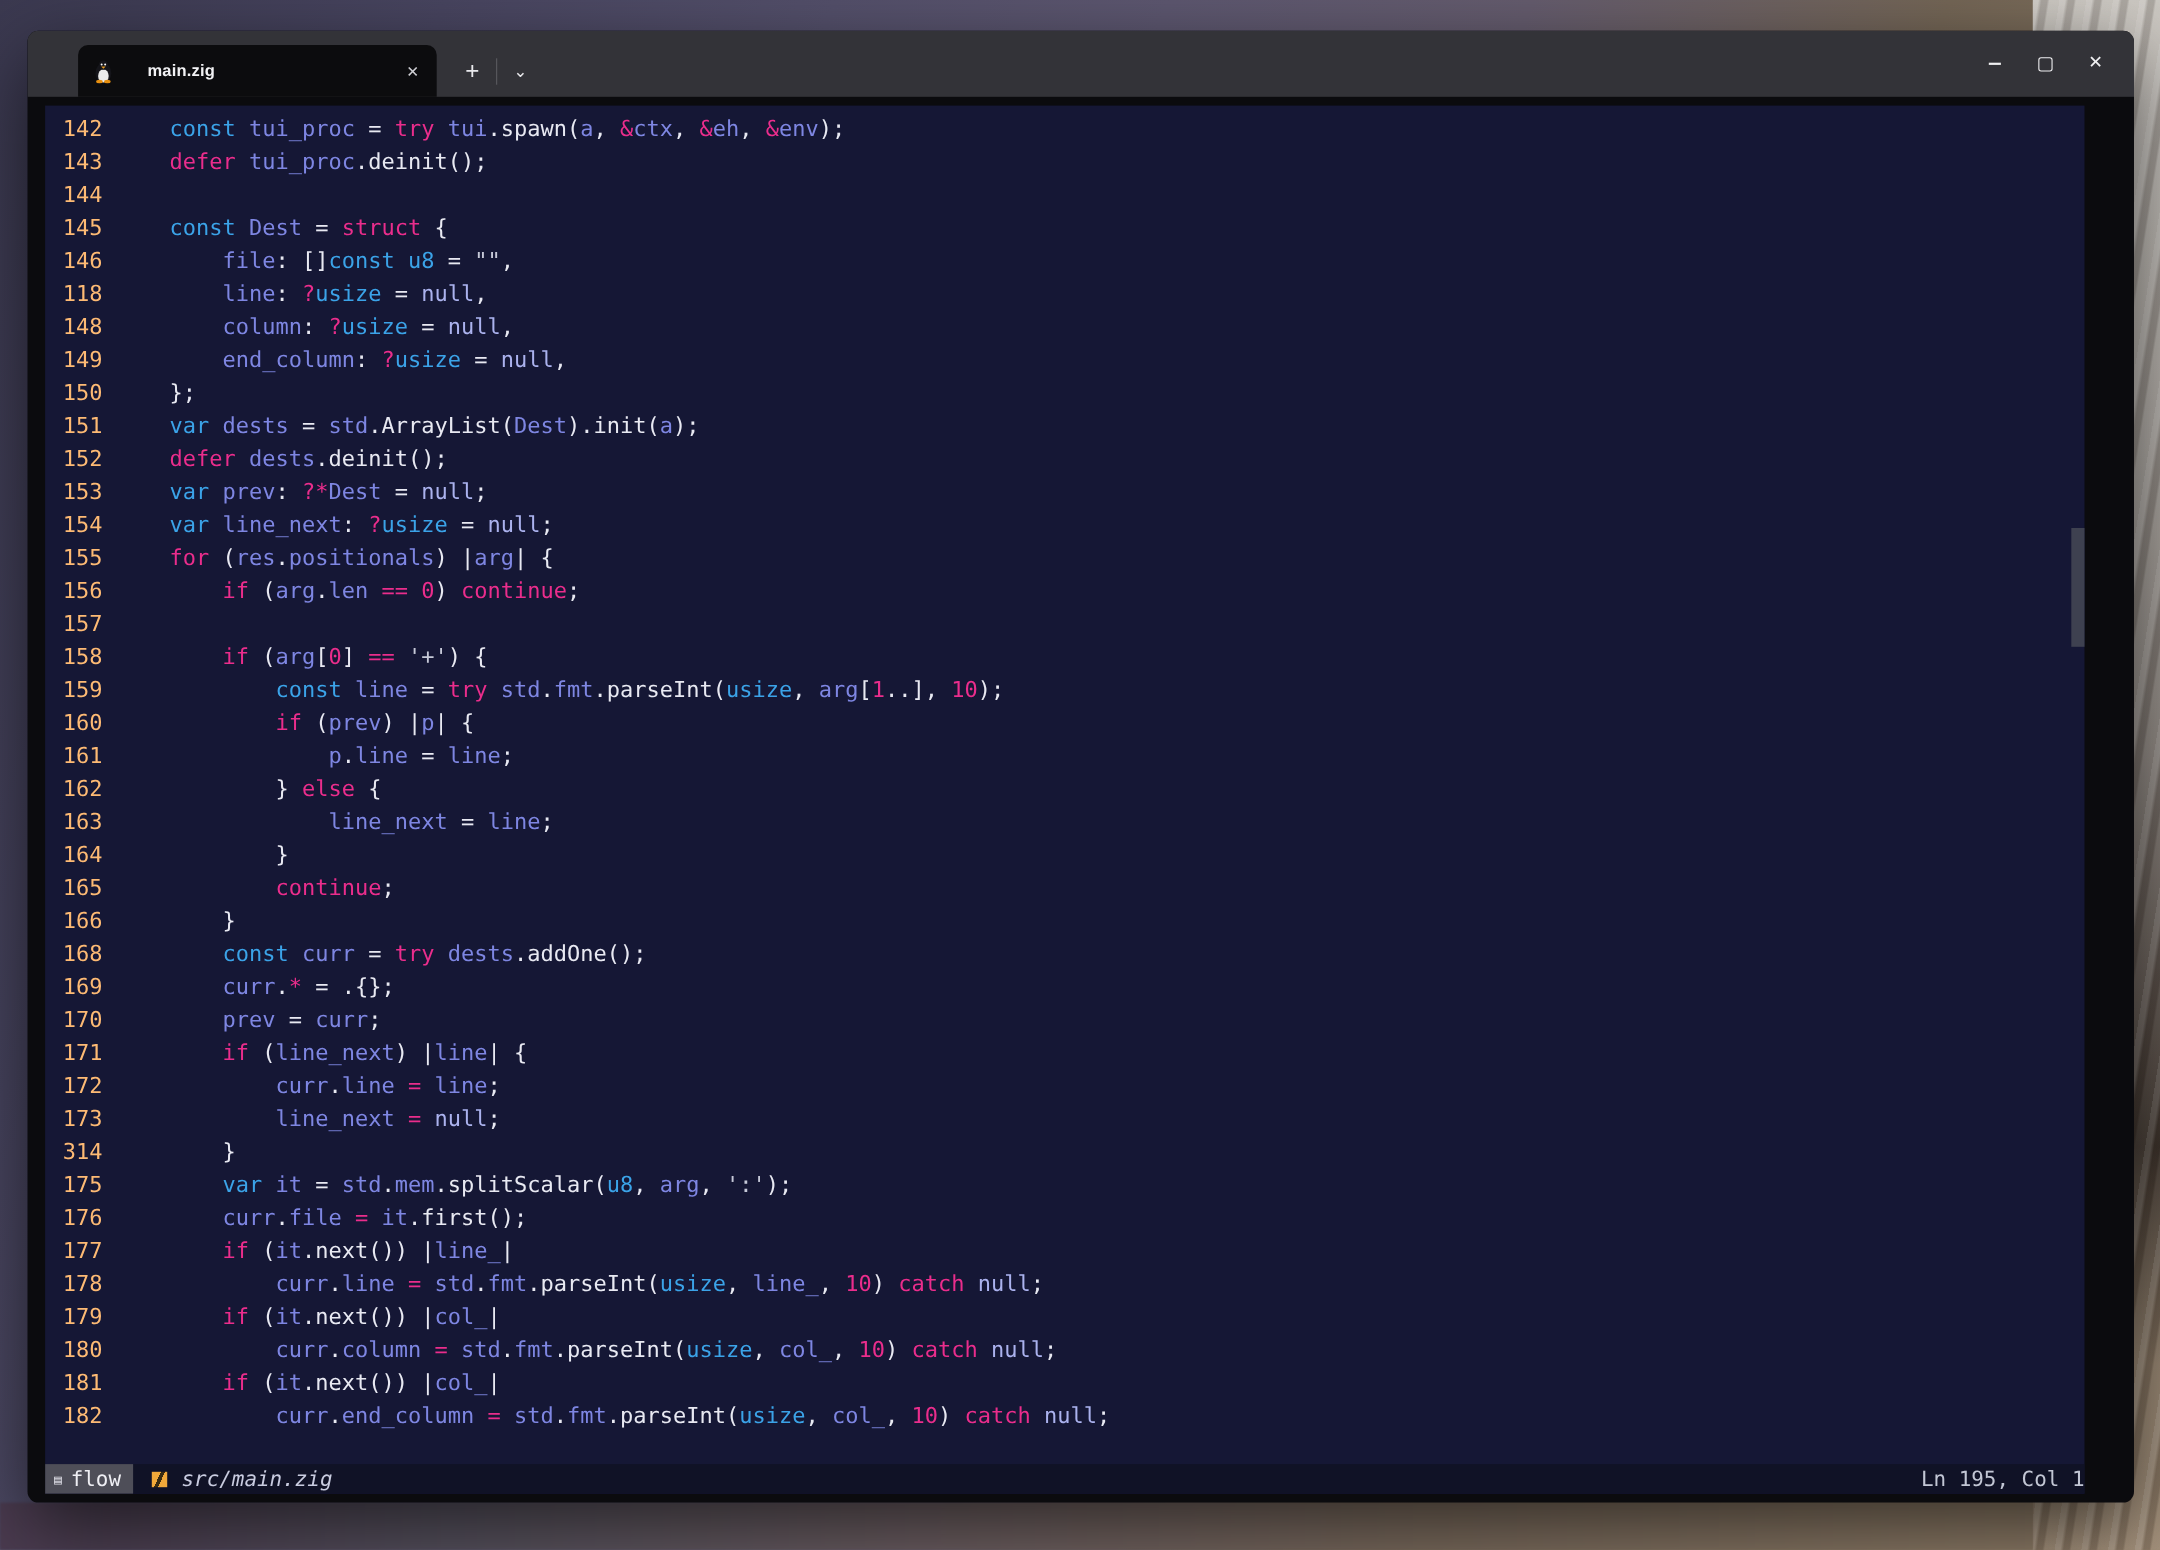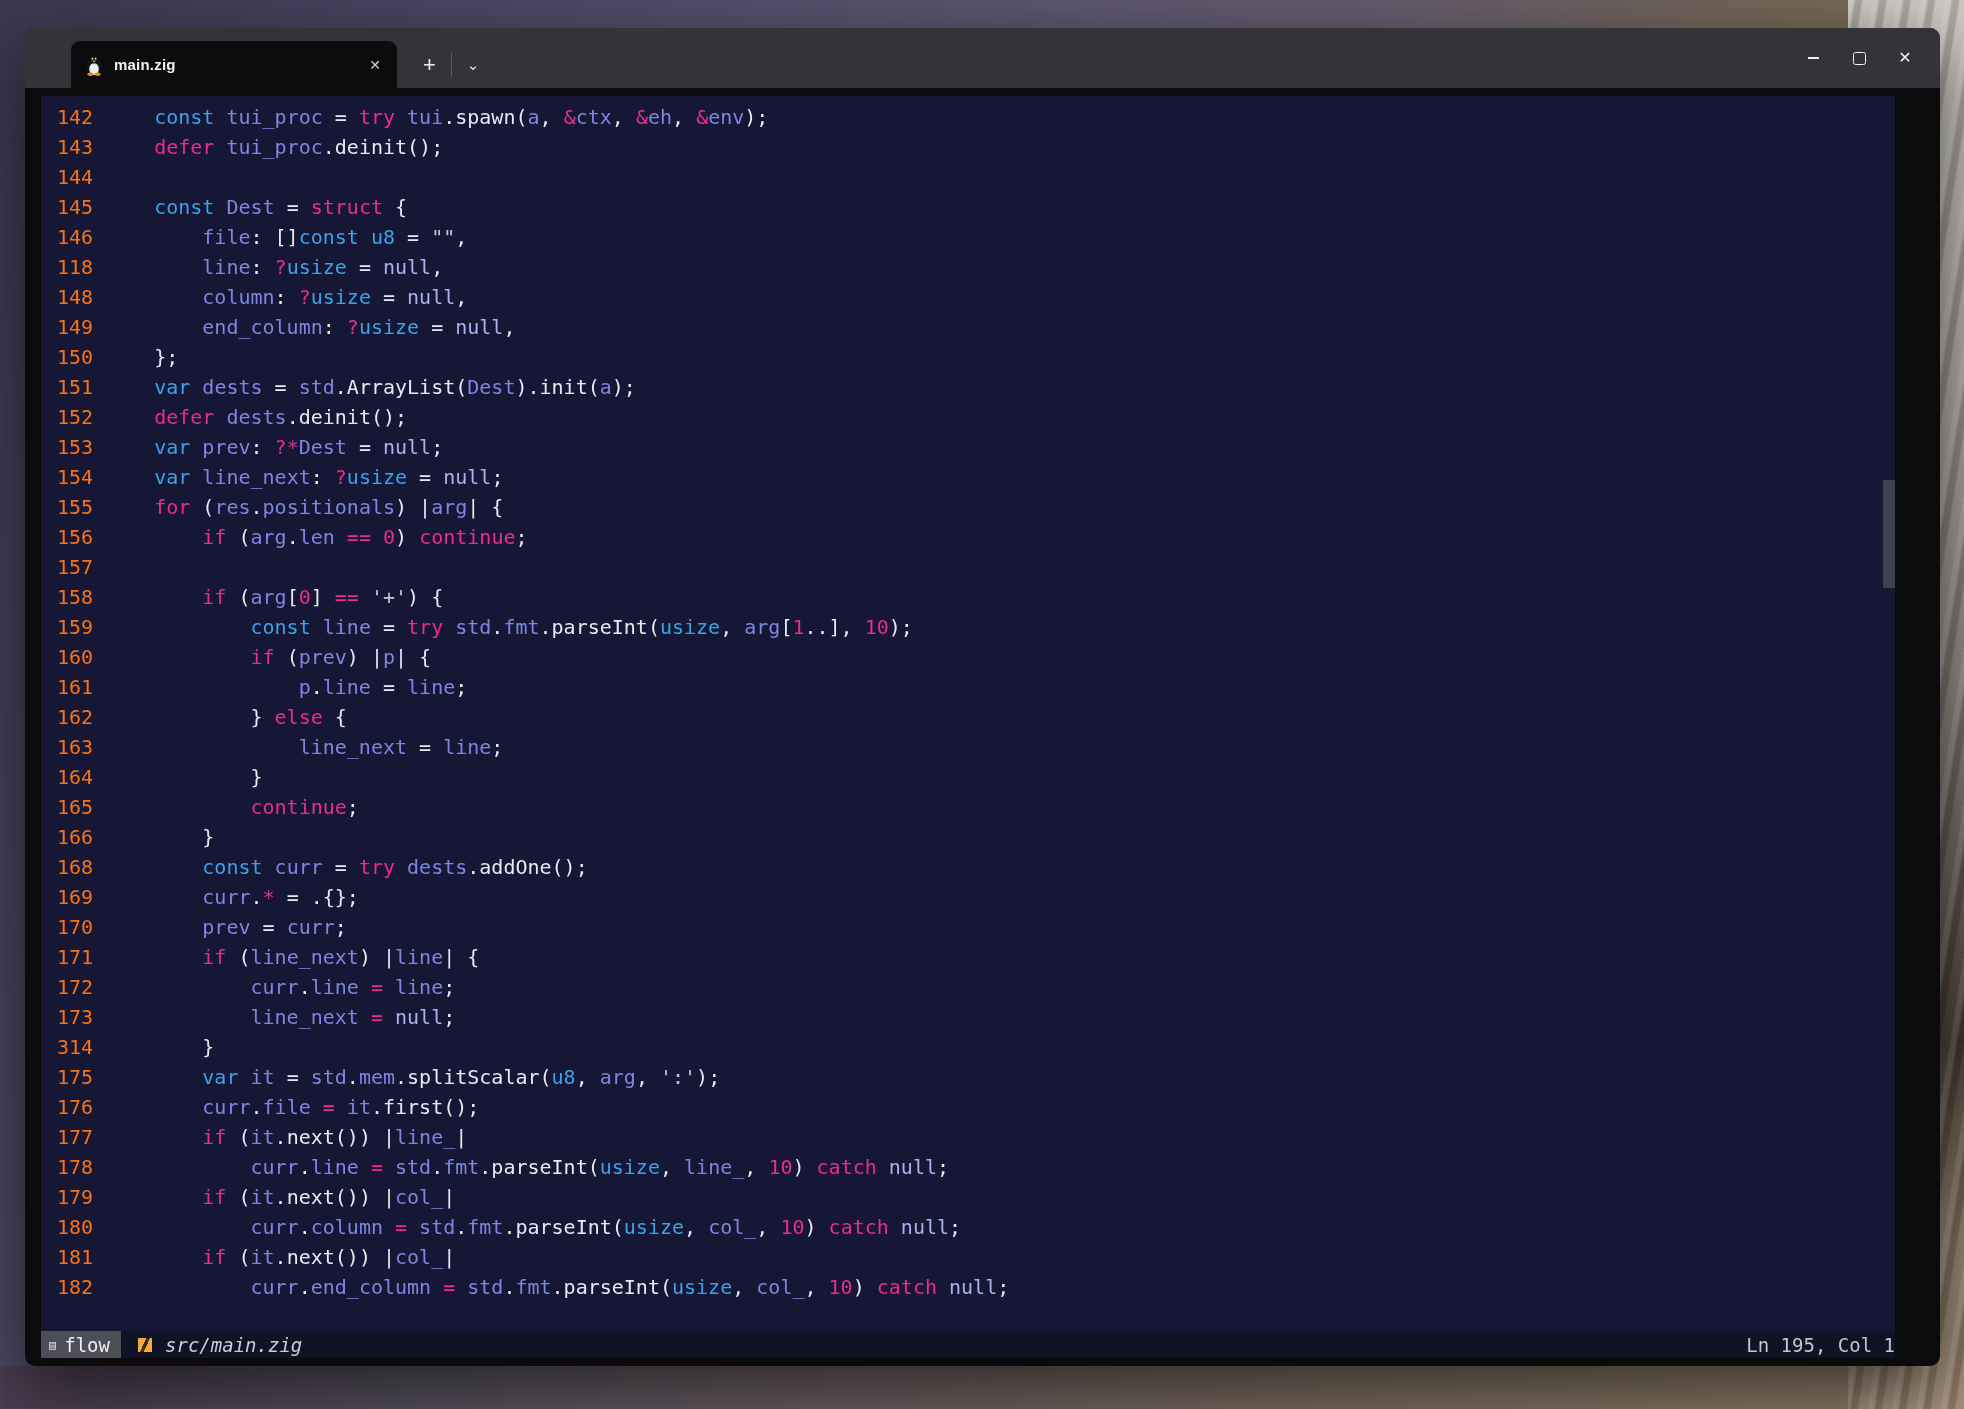"main.zig" .tab { gap: none -> 20px }
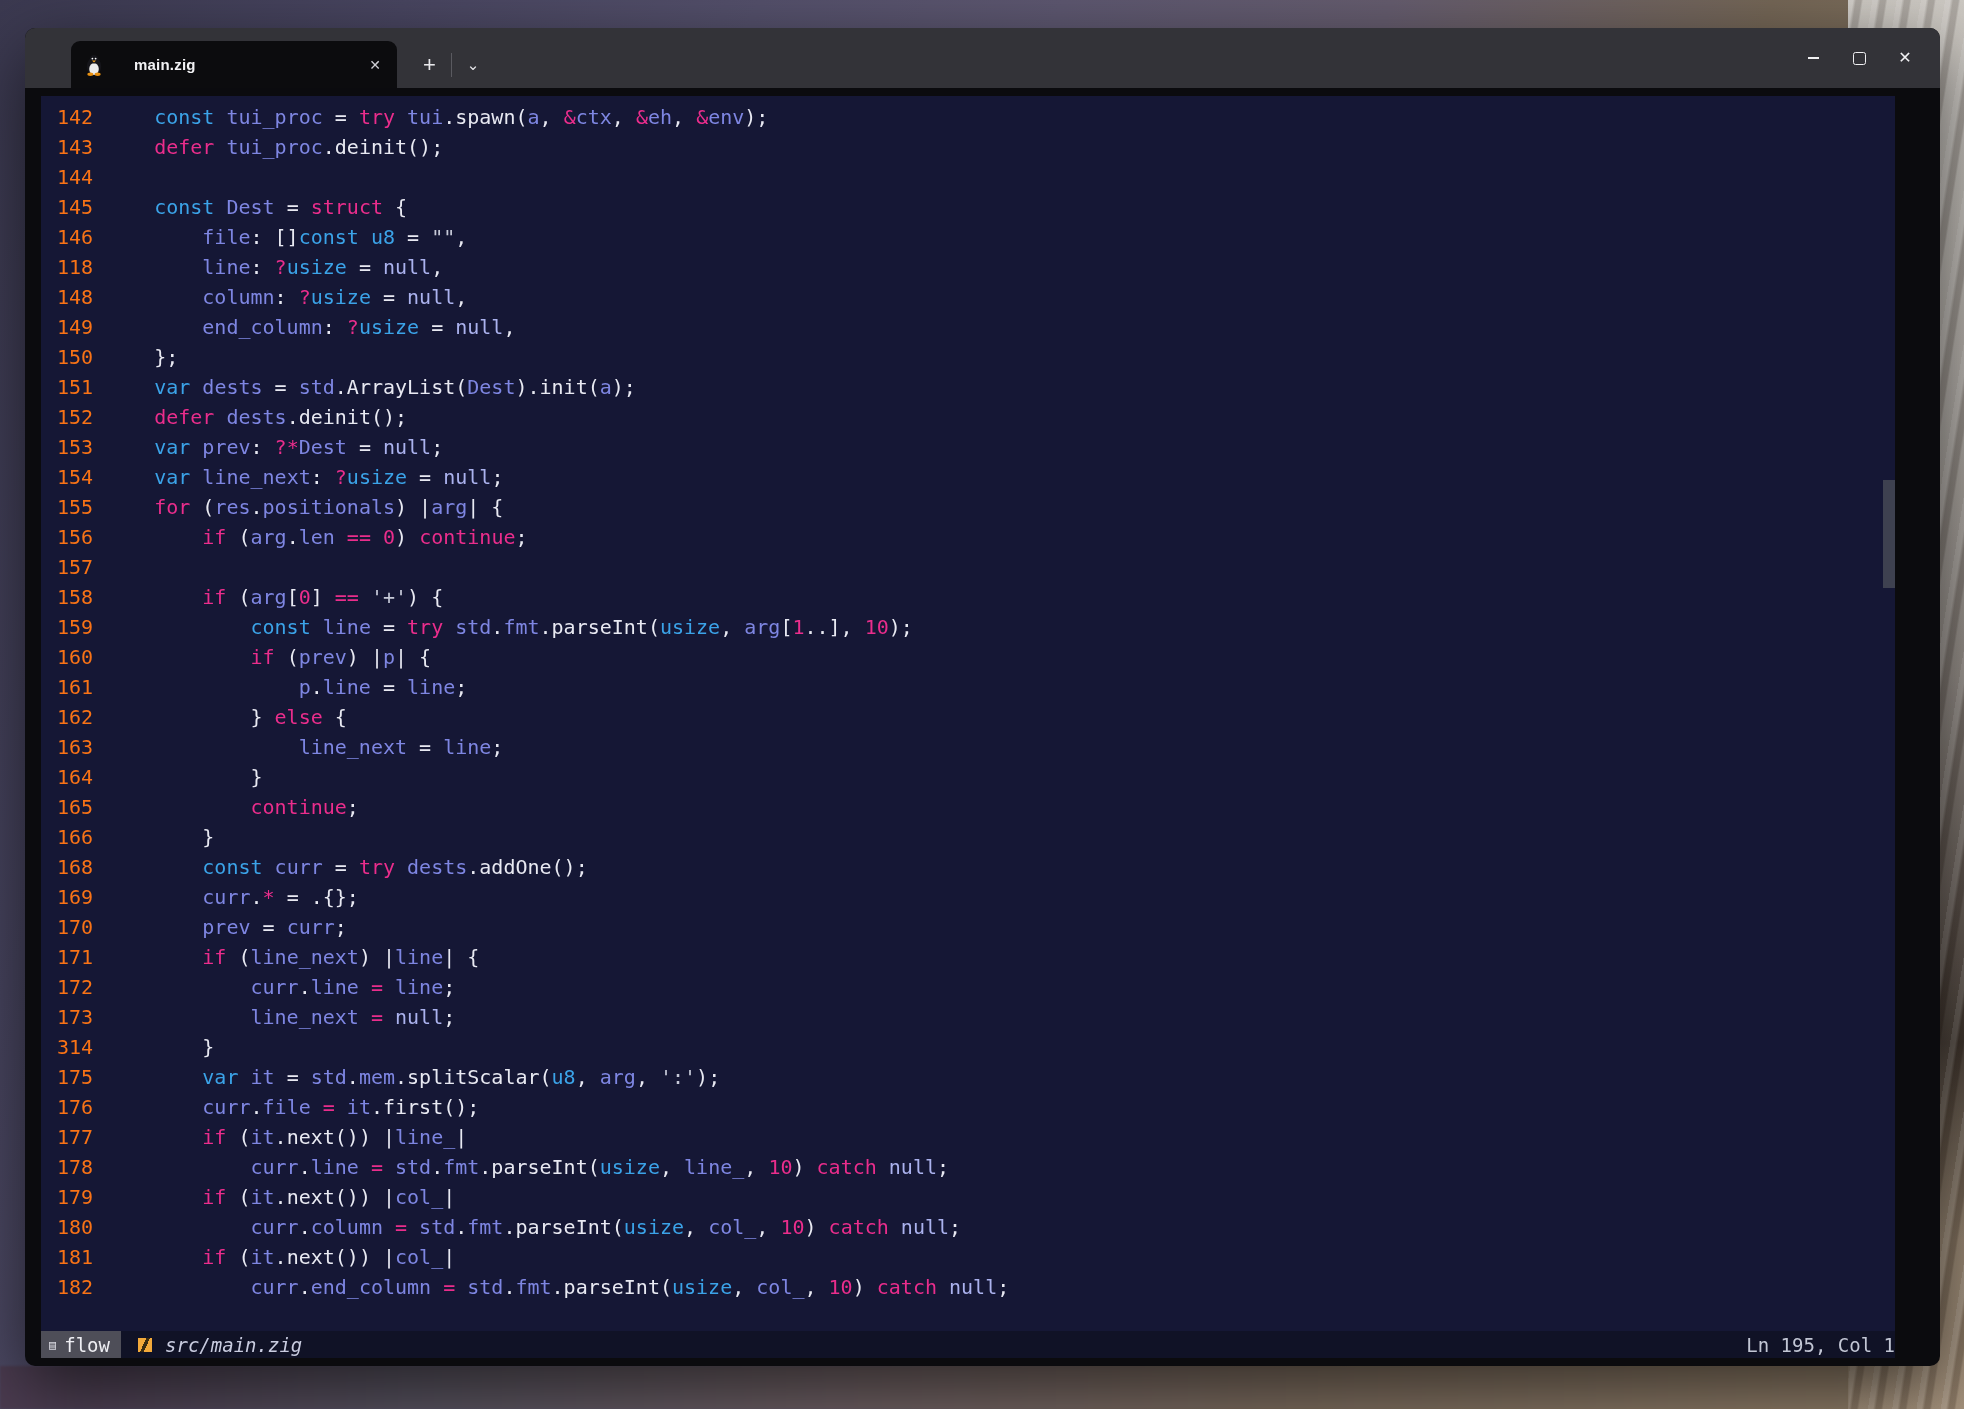"142" .ln { color: #f97316 -> #fdba74 }
